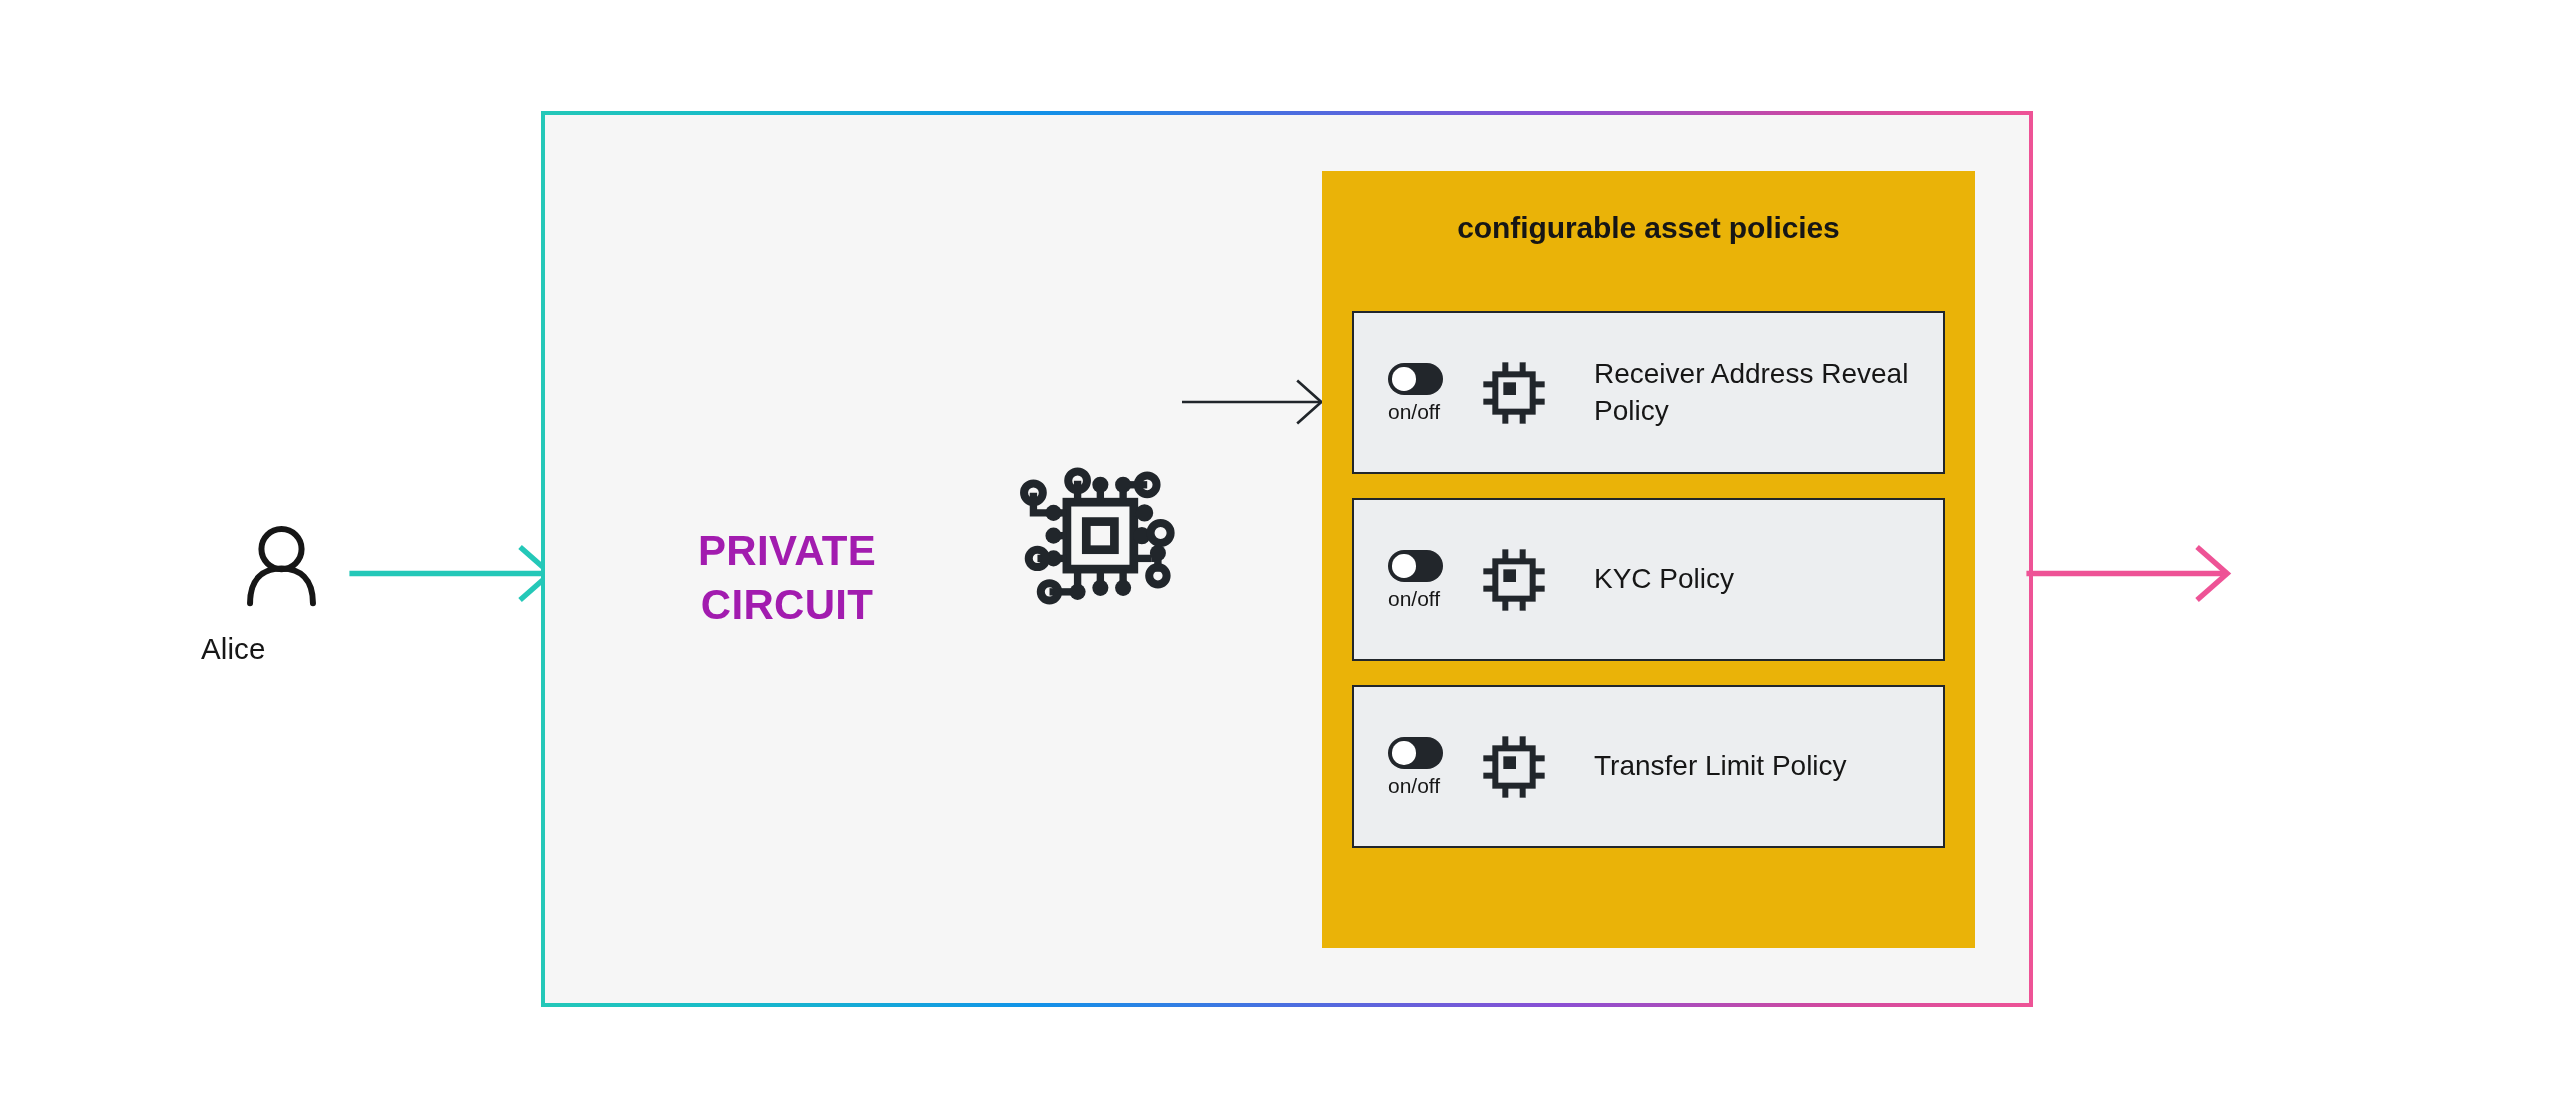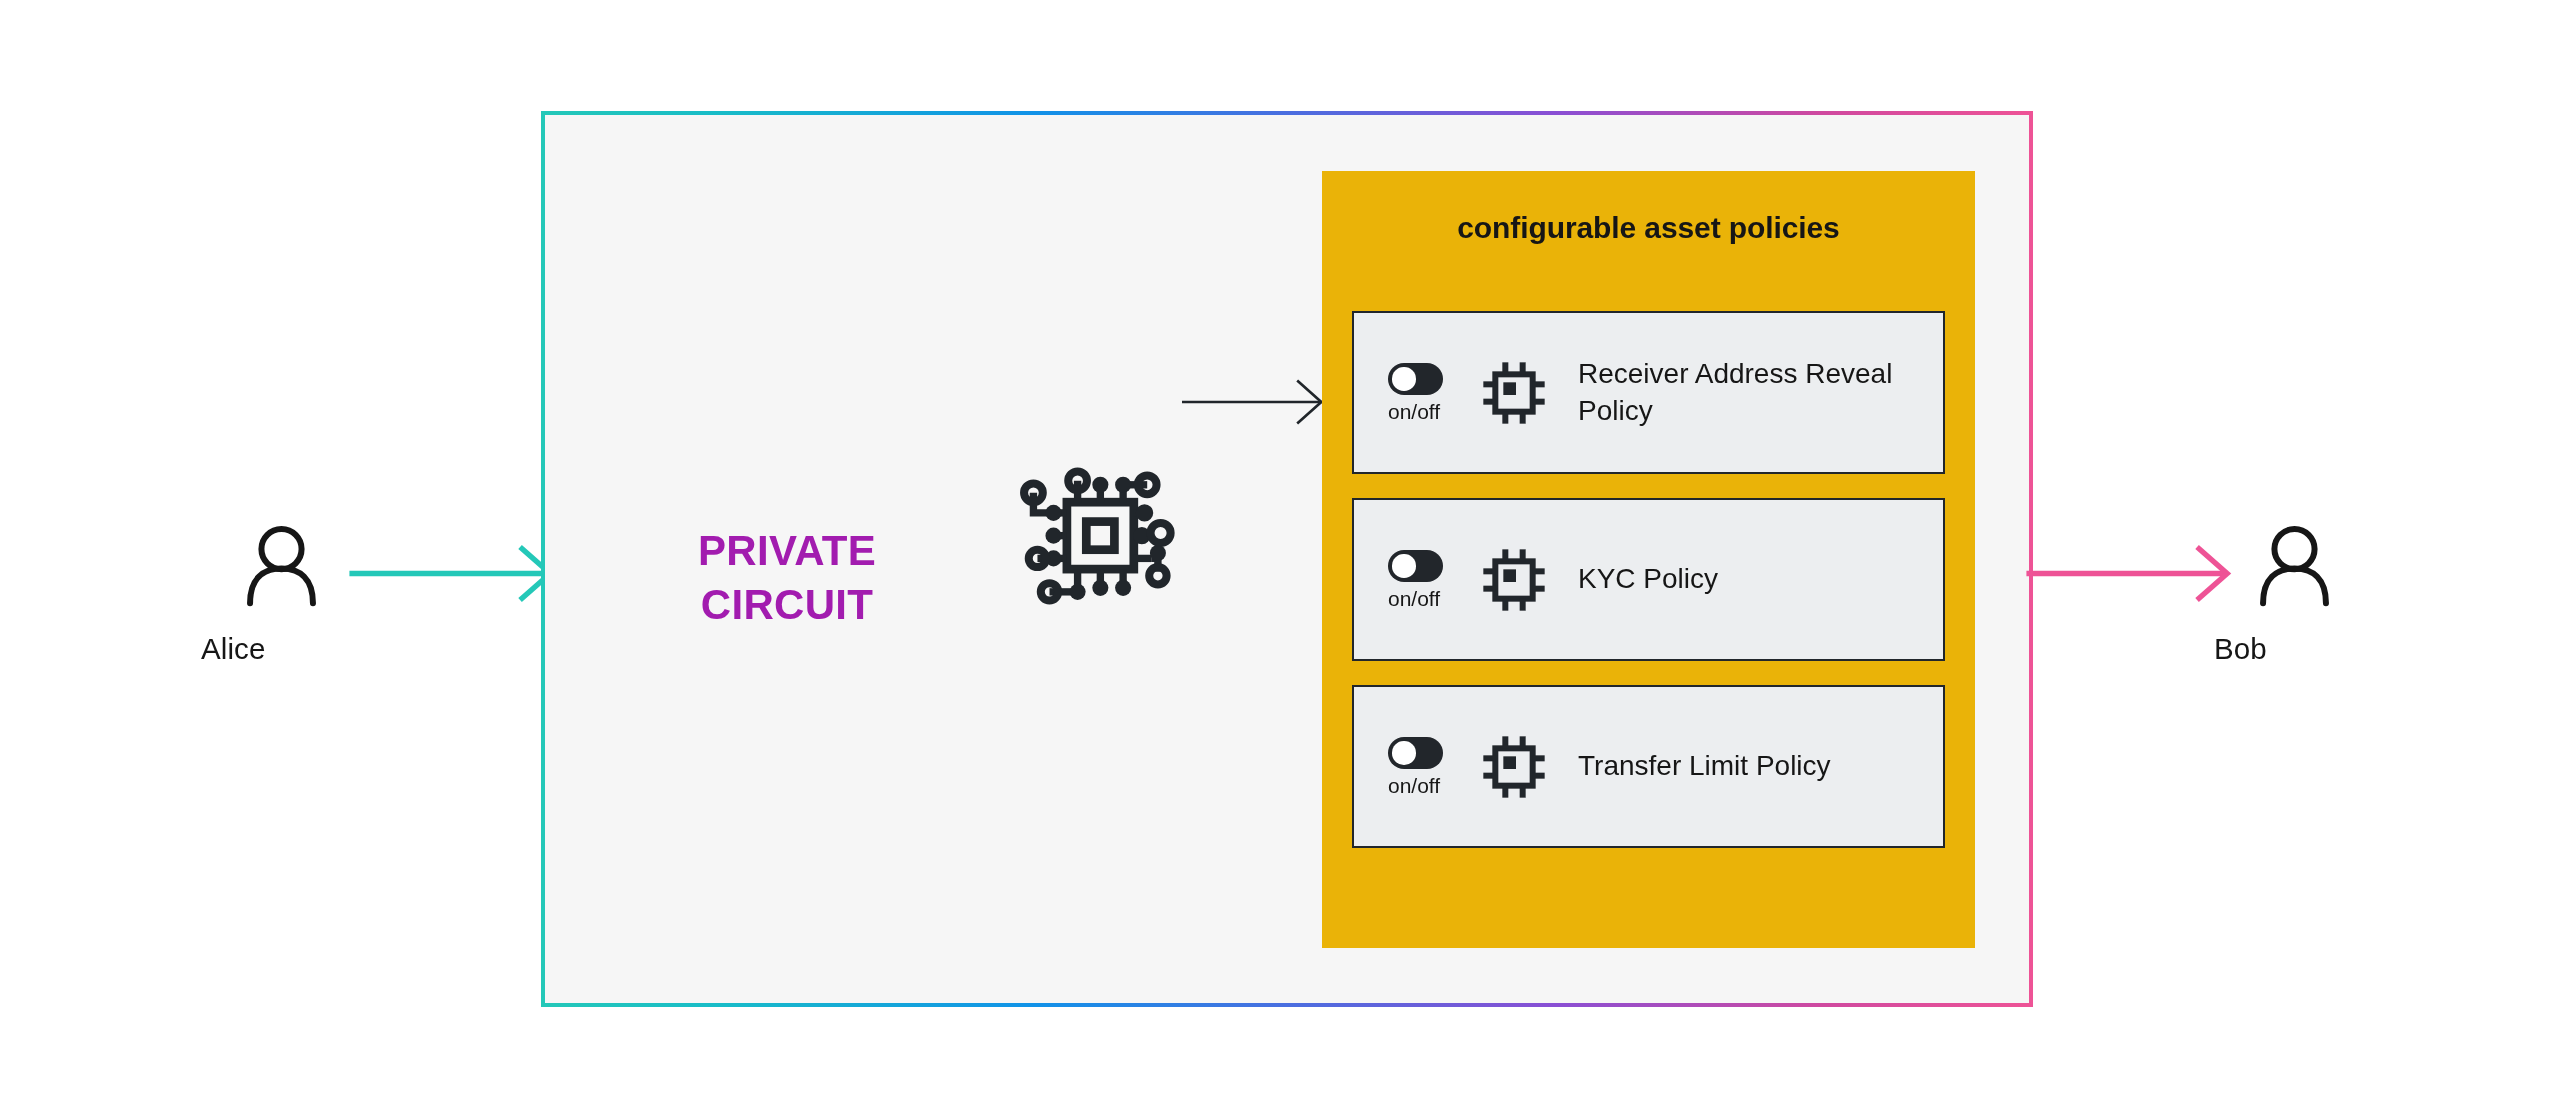"Receiver Address Reveal Policy" .policy-label { margin-left: 24px -> 40px }
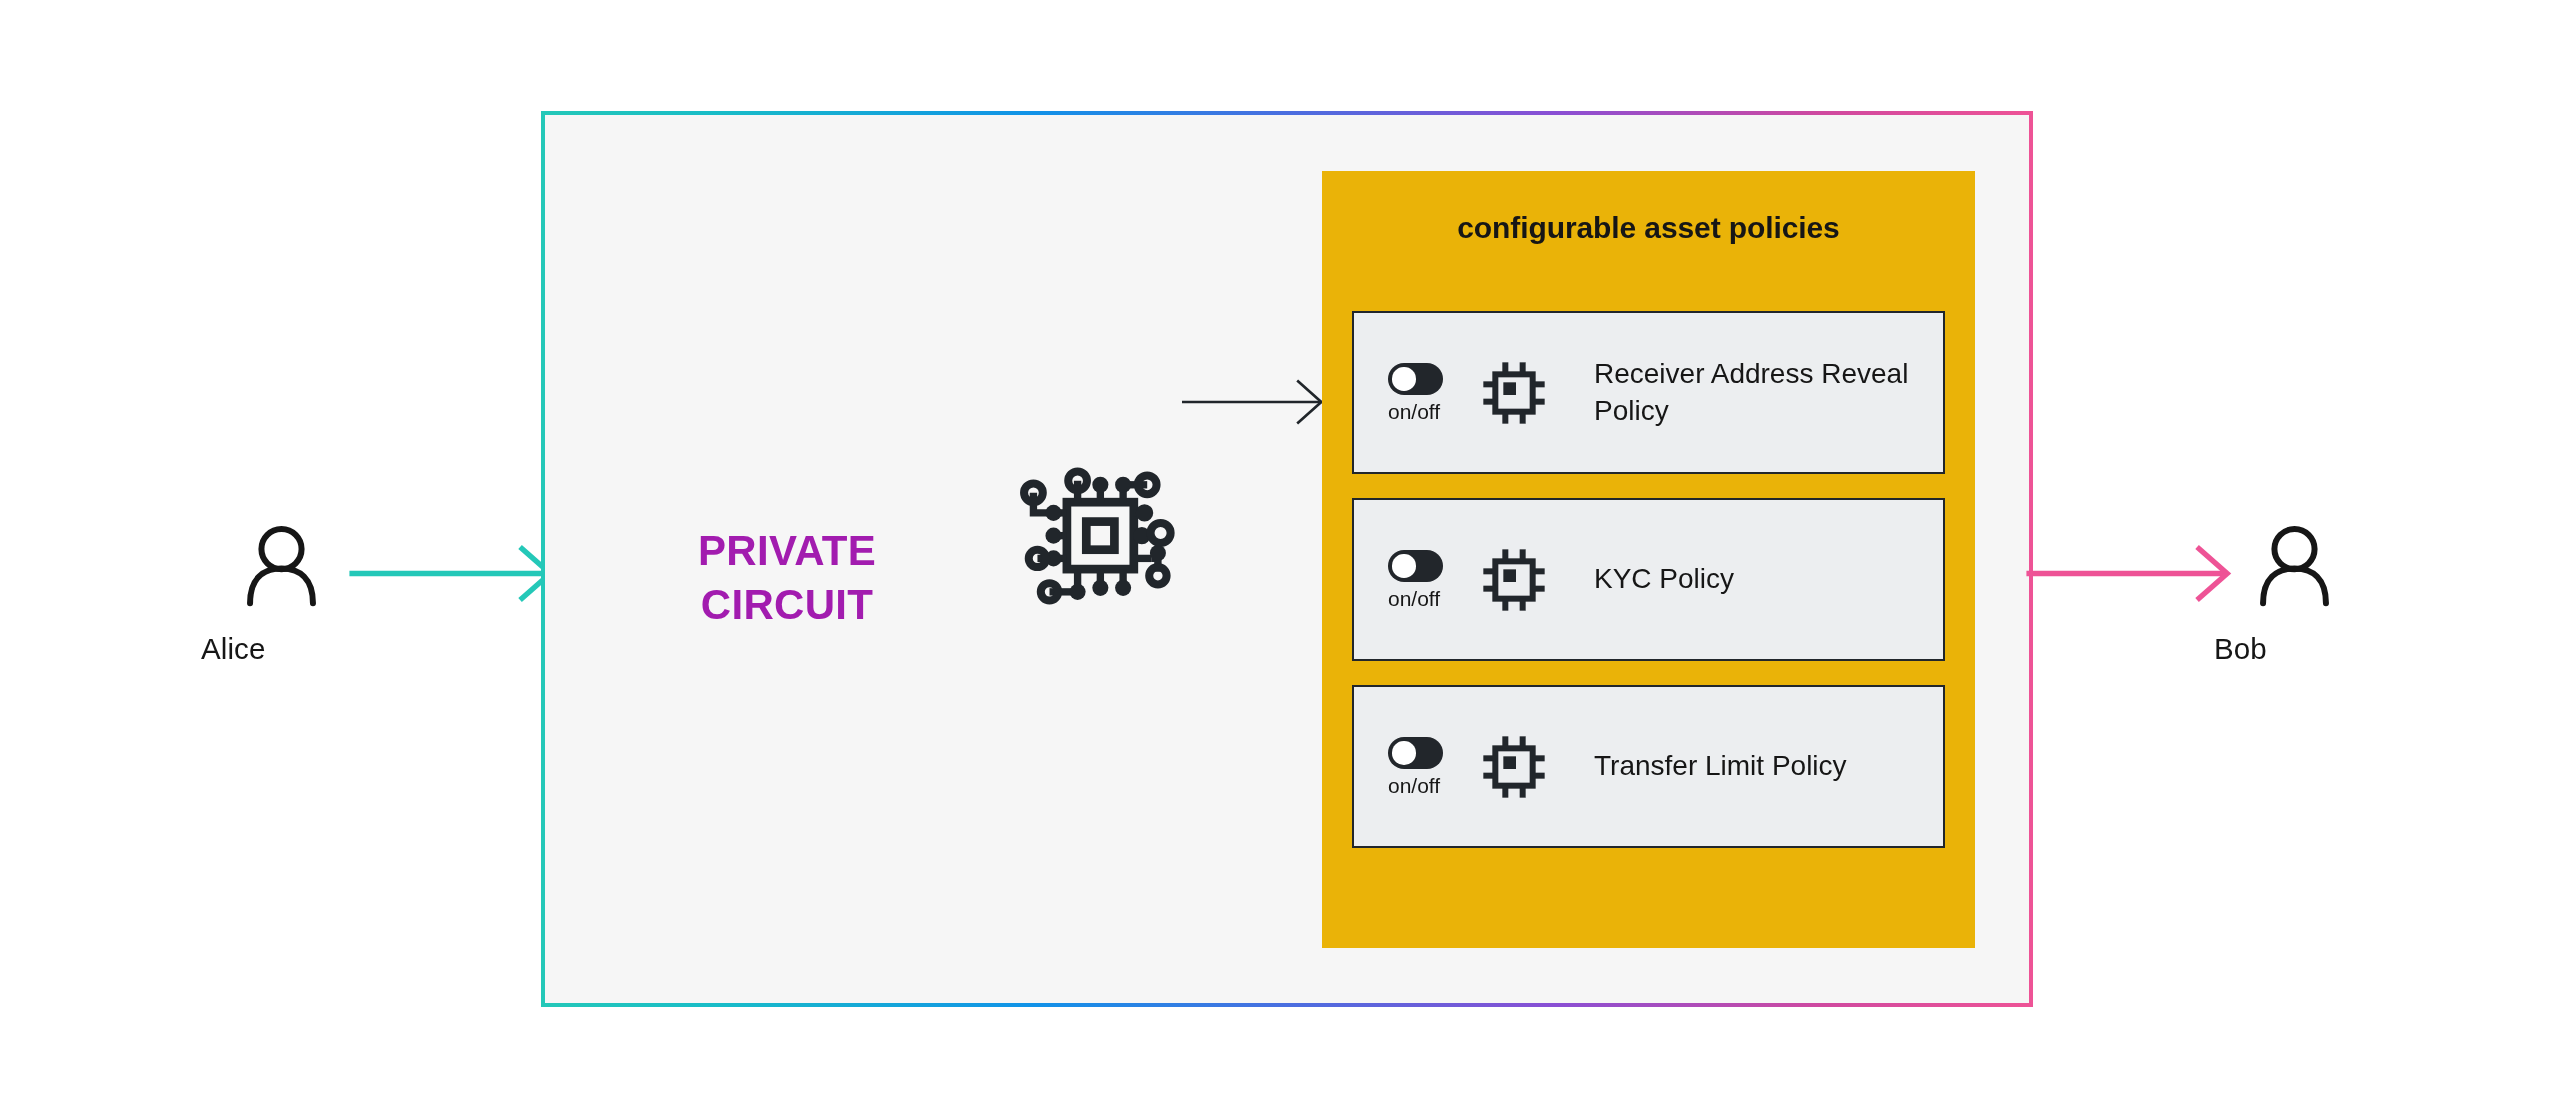"Bob" div.actor { html: <div> <svg> <circle></circle> <path></path> </svg> <span>Bob</span> </div> -> none }
